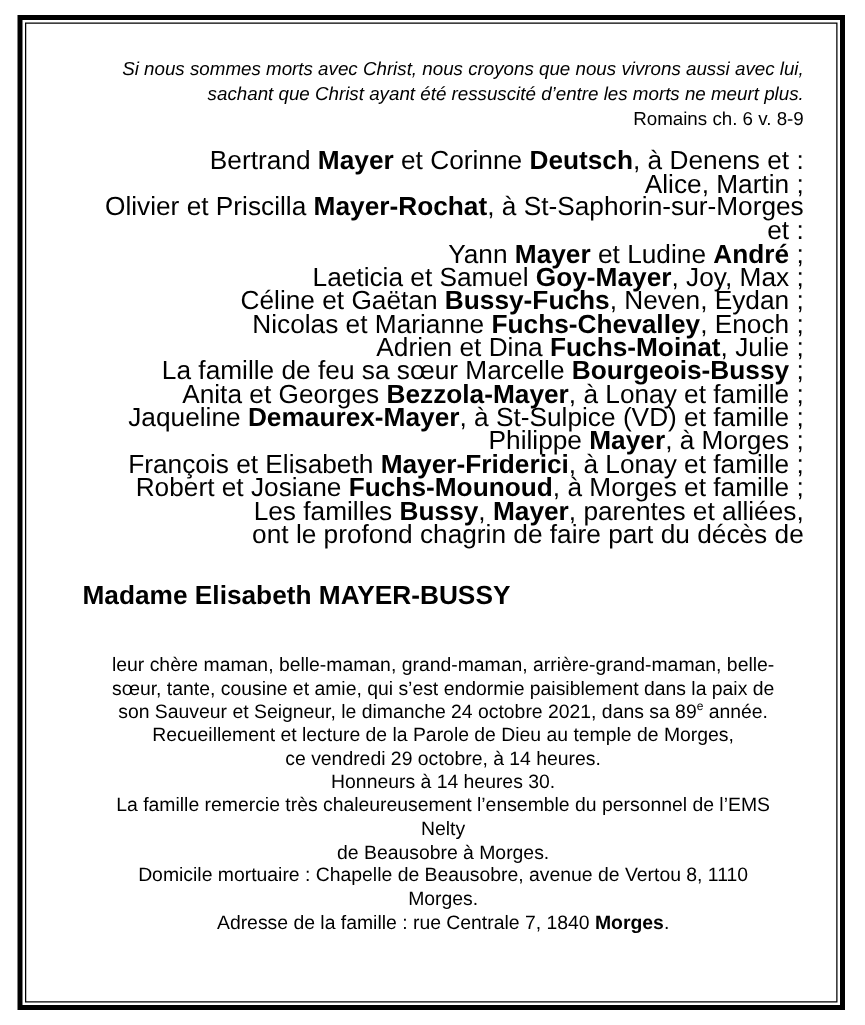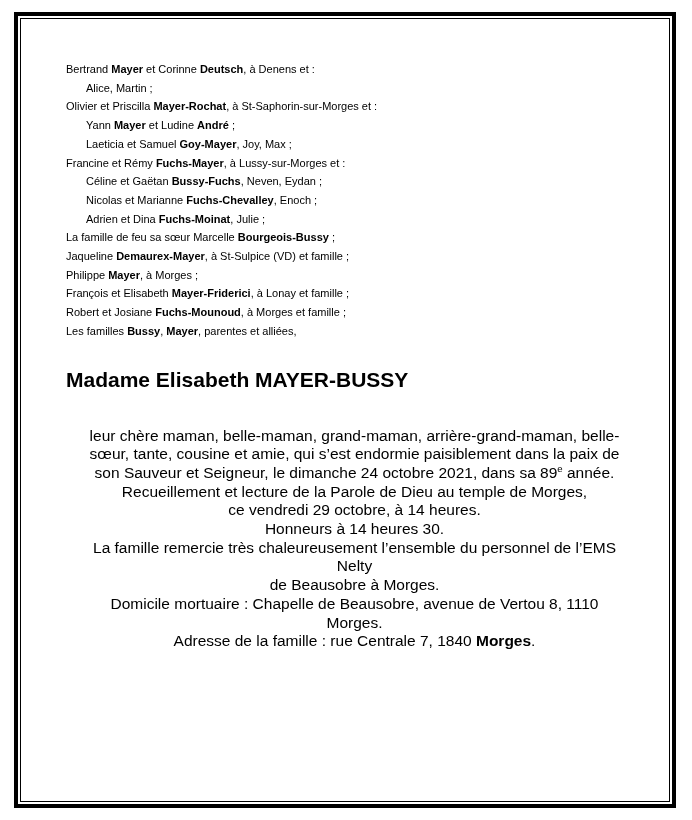"Si nous sommes morts avec" div.epigraph { html: none -> <div> <div>Si nous sommes morts avec Christ, nous croyons que nous vivrons aussi avec lui,</div> <div>sachant que Christ ayant été ressuscité d’entre les morts ne meurt plus.</div> <div>Romains ch. 6 v. 8-9</div> </div> }
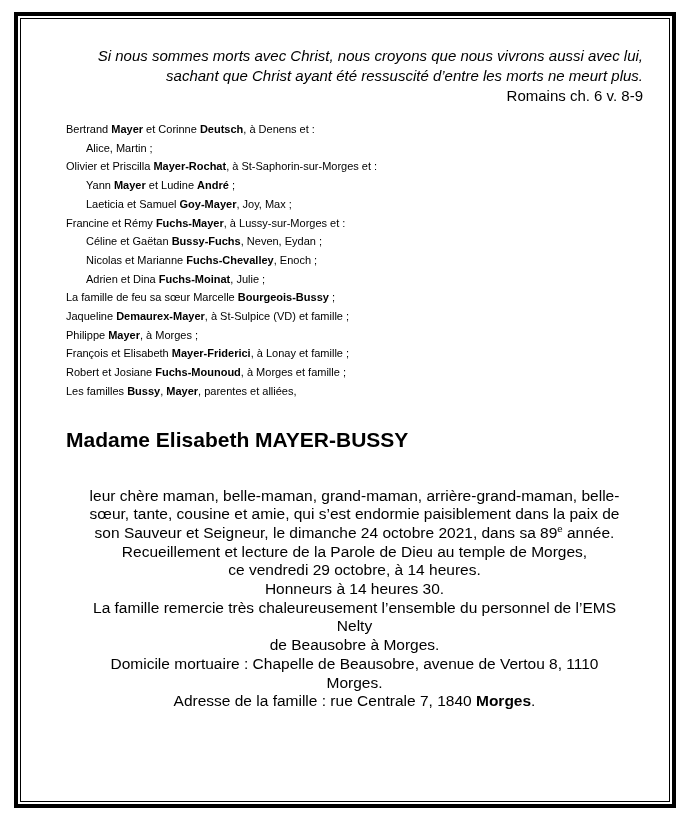"Bertrand Mayer et Corinne Deutsch," .family-list { font-size: 11px -> 21px; text-align: none -> right }
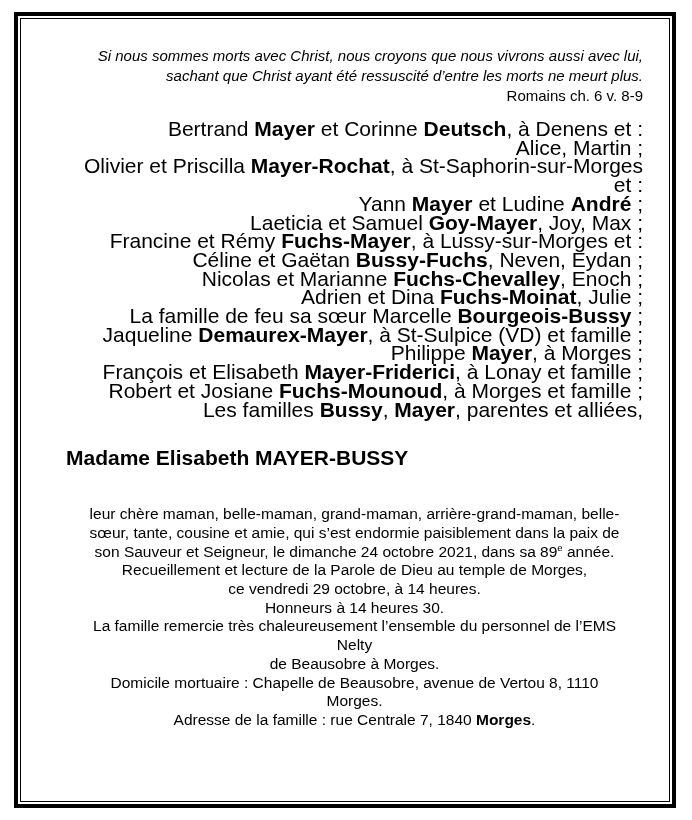"Francine et Rémy Fuchs-Mayer, à" div.line { html: <div><span>Francine et Rémy </span><b>Fuchs-Mayer</b><span>, à Lussy-sur-Morges et :</span></div> -> none }
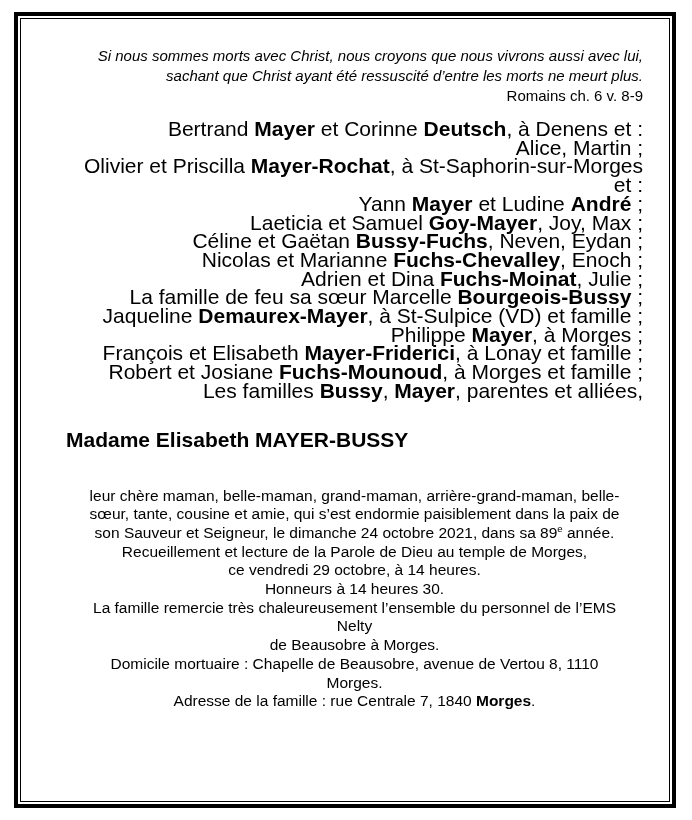"Anita et Georges Bezzola-Mayer, à" div.line { html: none -> <div><span>Anita et Georges </span><b>Bezzola-Mayer</b><span>, à Lonay et famille ;</span></div> }
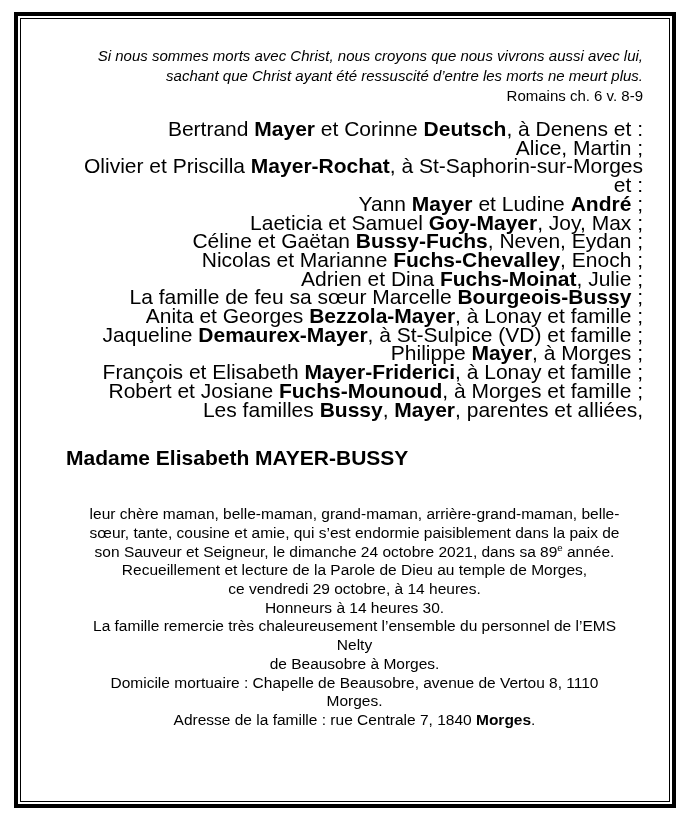"ont le profond chagrin de" div.line { html: none -> <div><span>ont le profond chagrin de faire part du décès de</span></div> }
